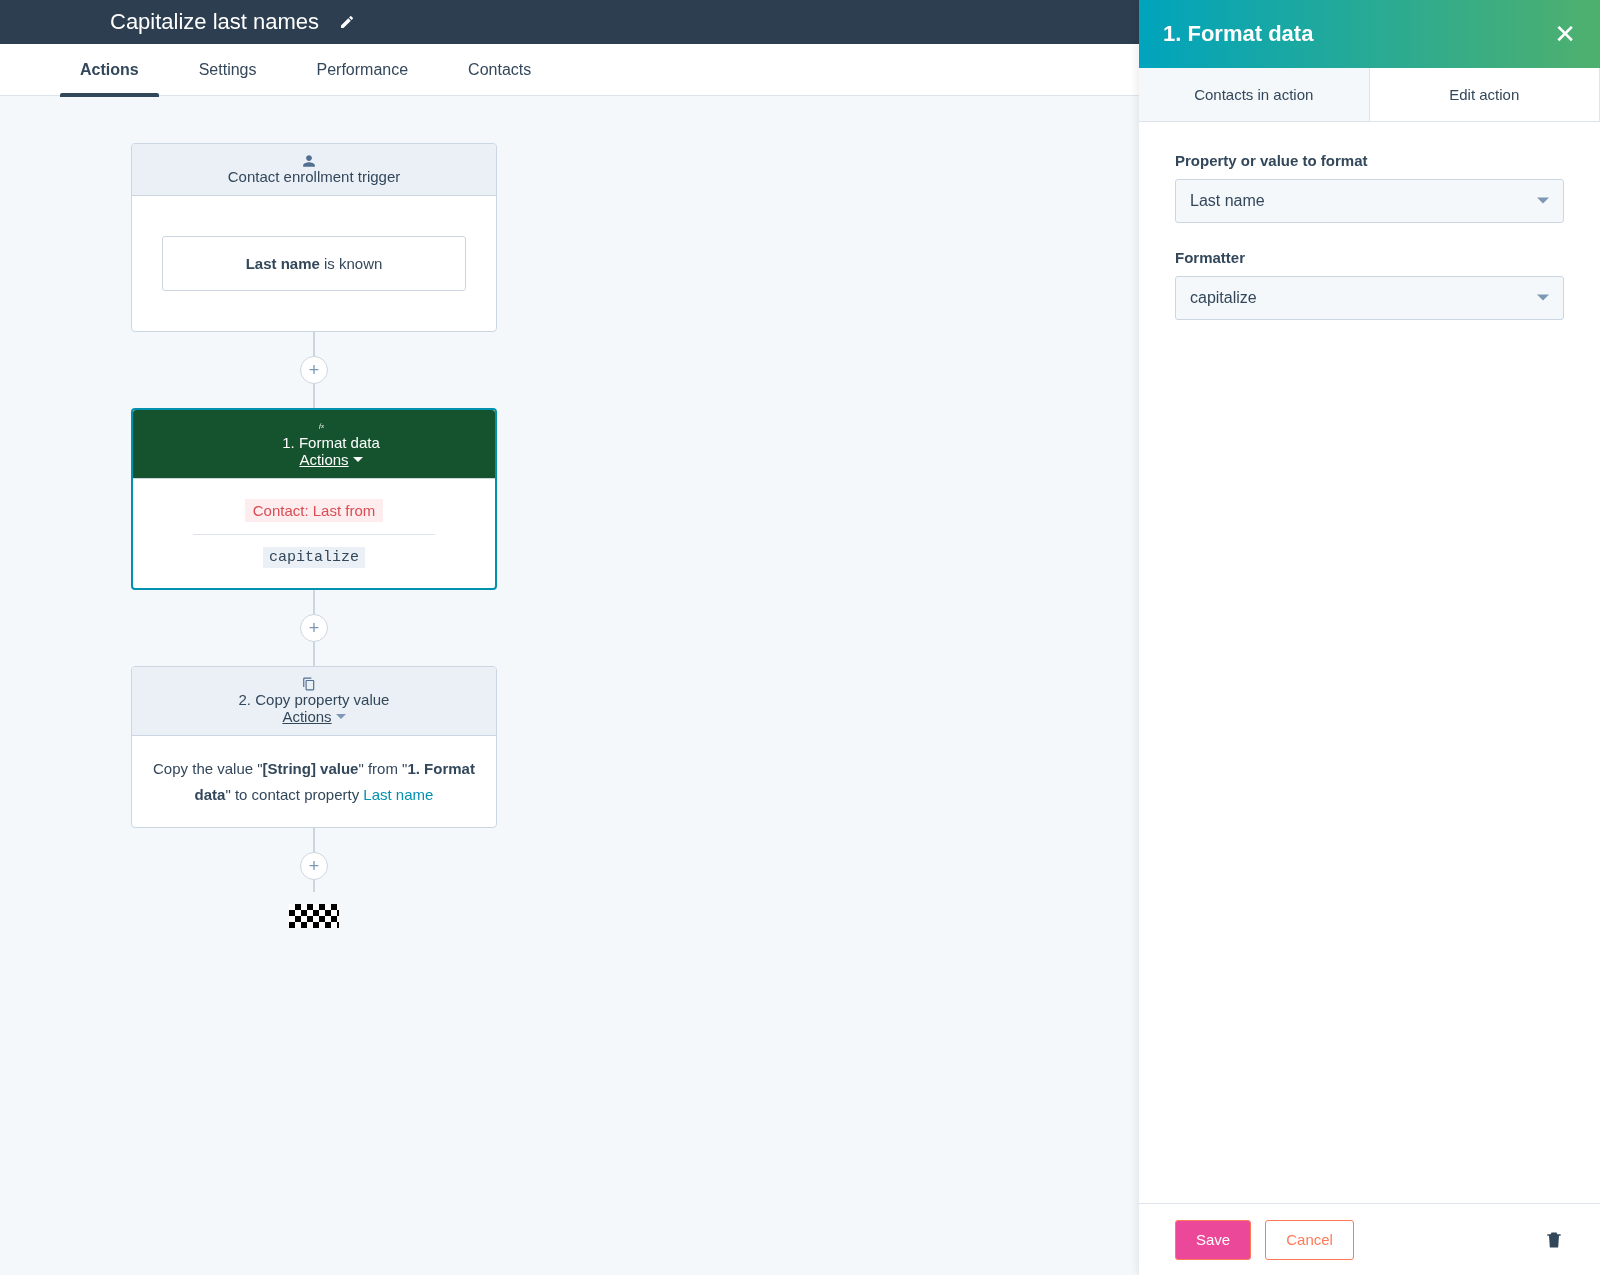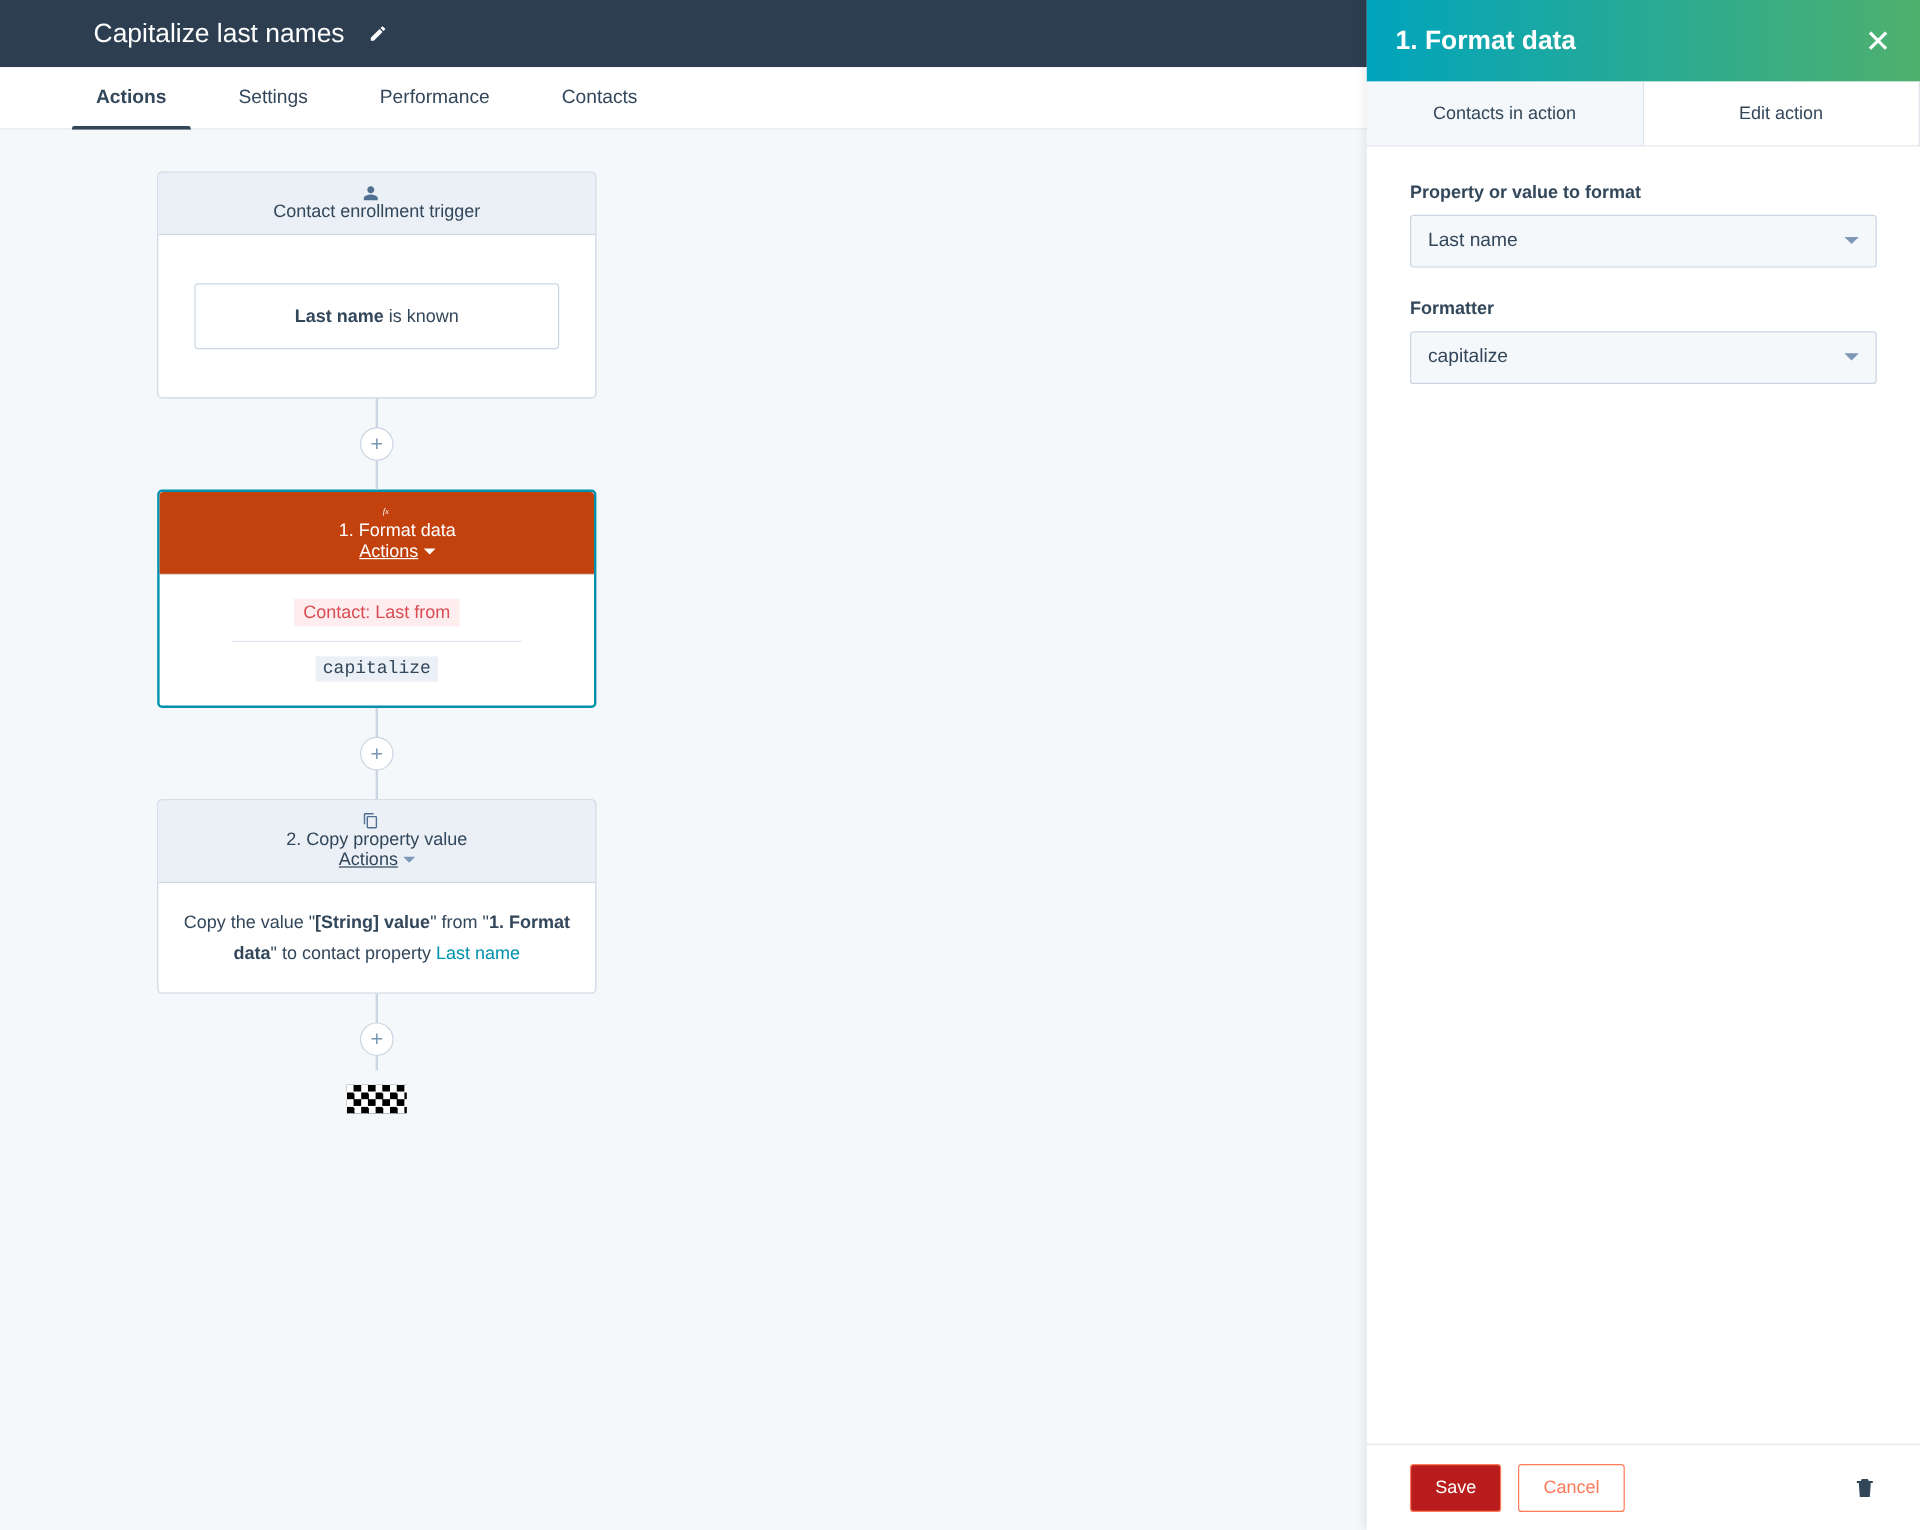"Capitalize last names" .header-bar { height: 56px -> 44px; padding-left: 78px -> 110px }
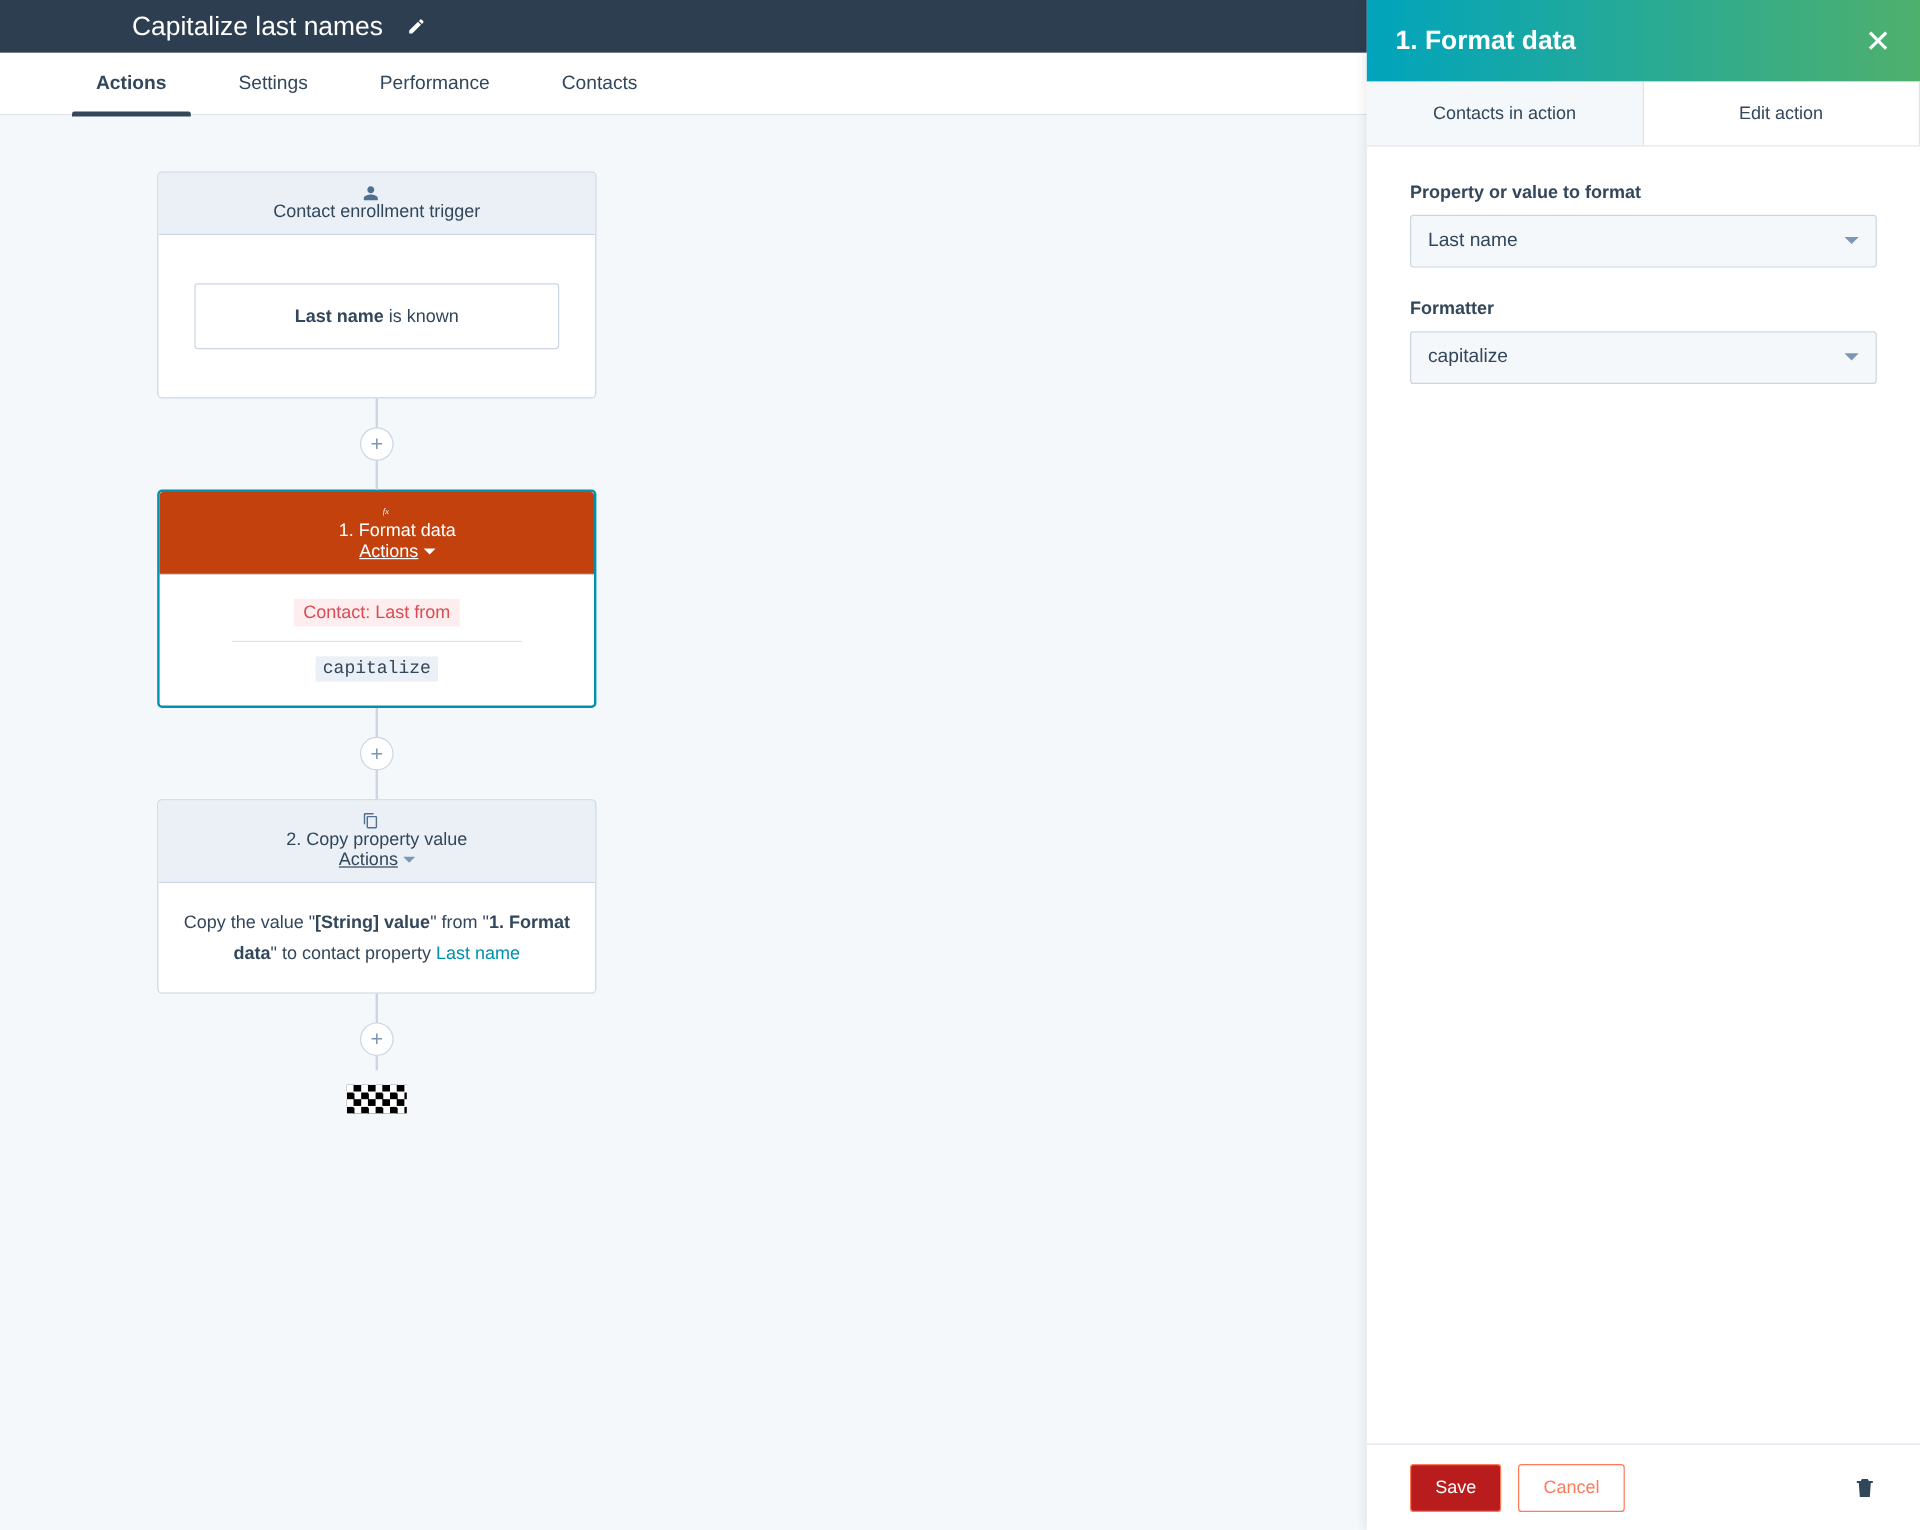"fx" .card-header.dark { background: #c2410c -> #14532d }
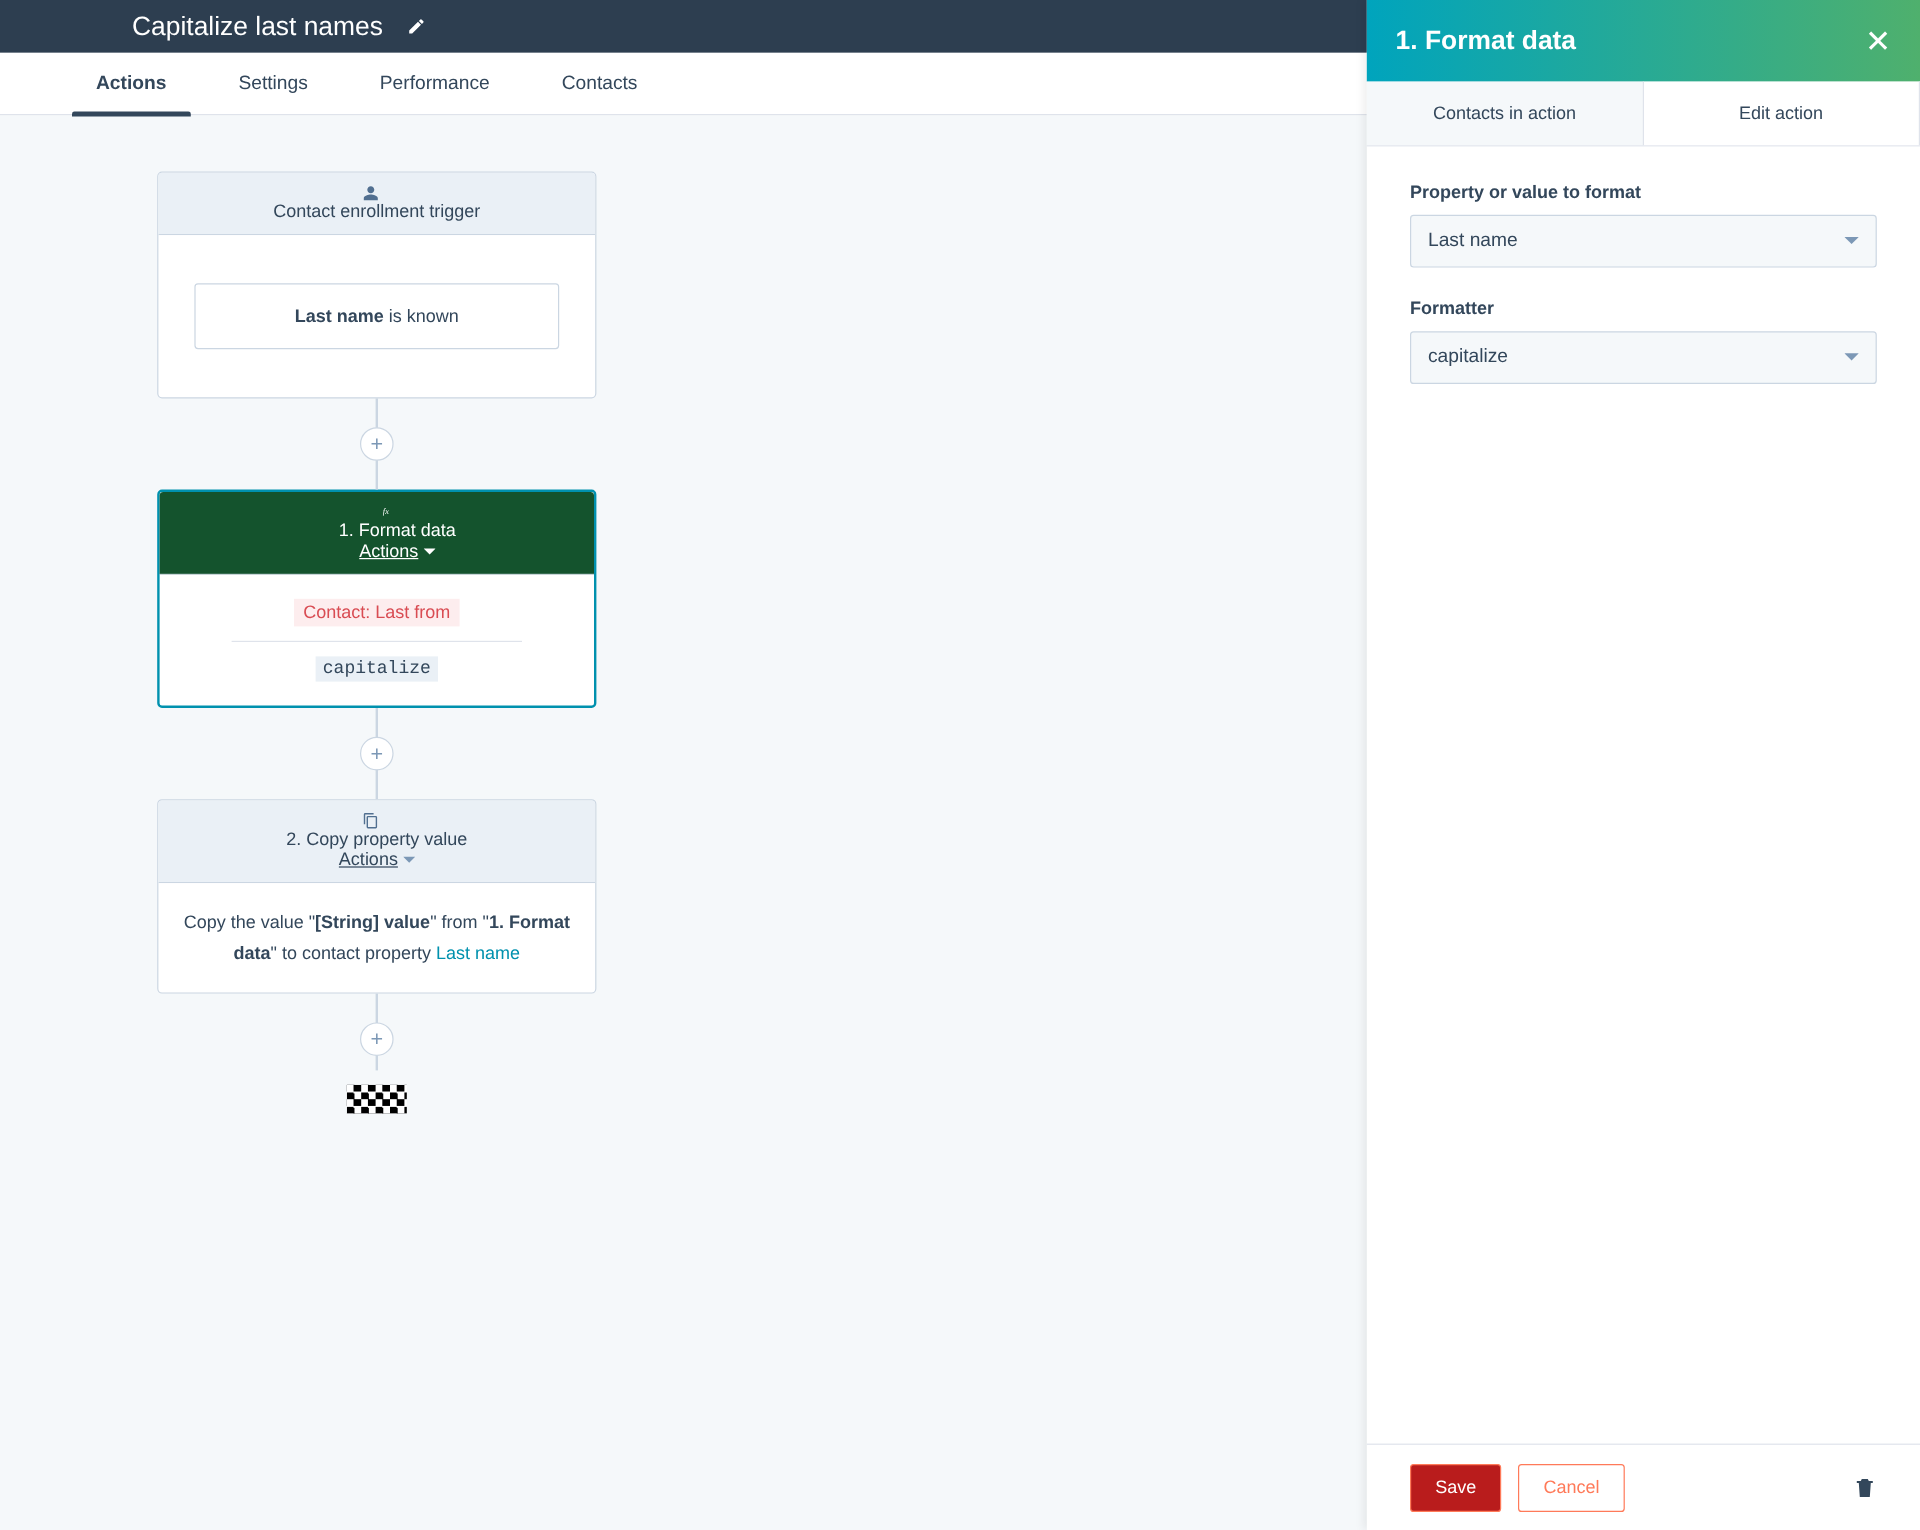"Save" .btn-primary { background: #b91c1c -> #ec4899 }
